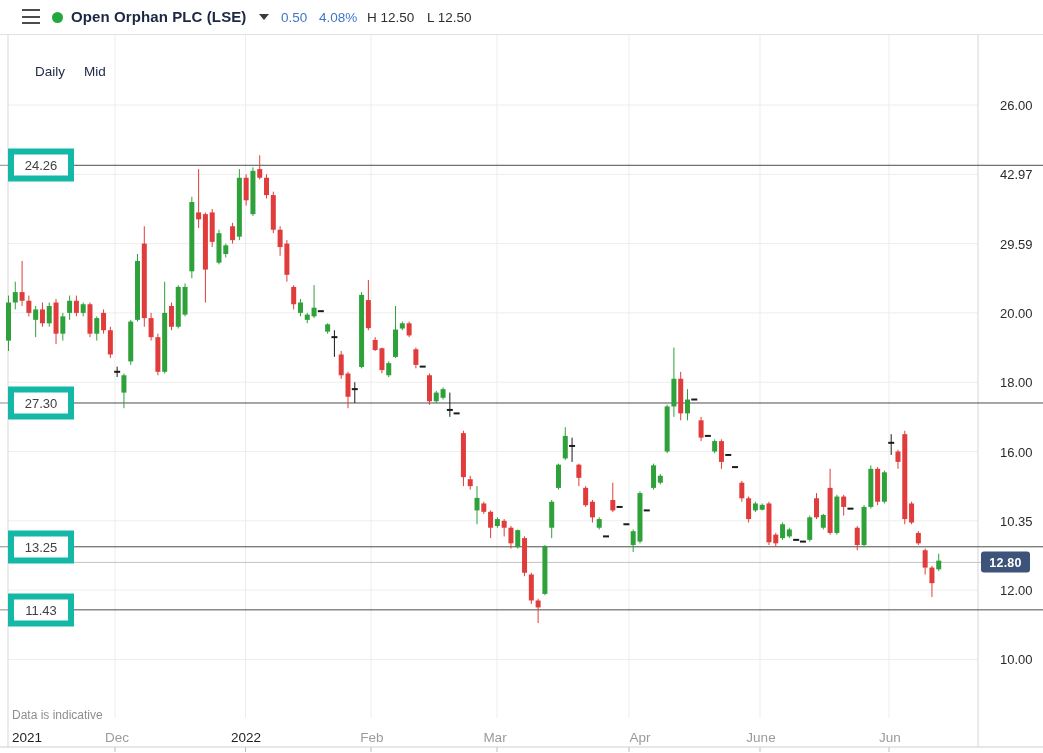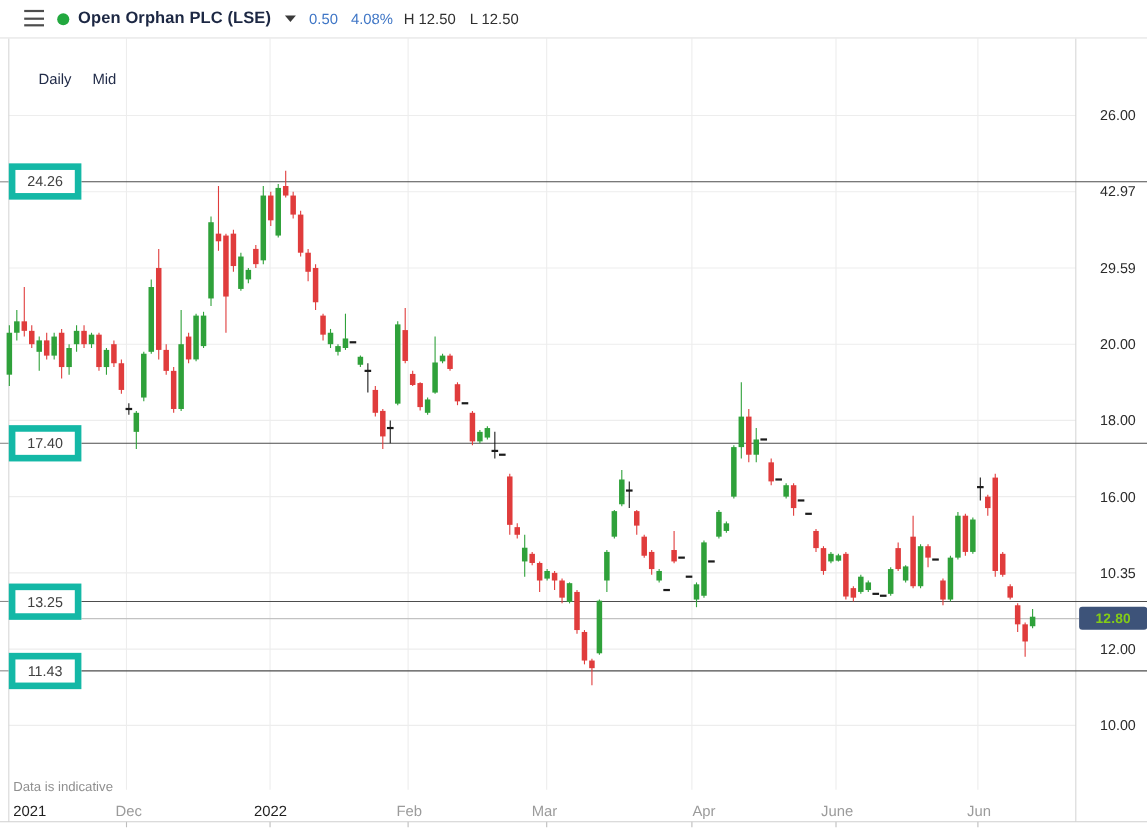"17.40" div.level-box { text: 17.40 -> 27.30 }
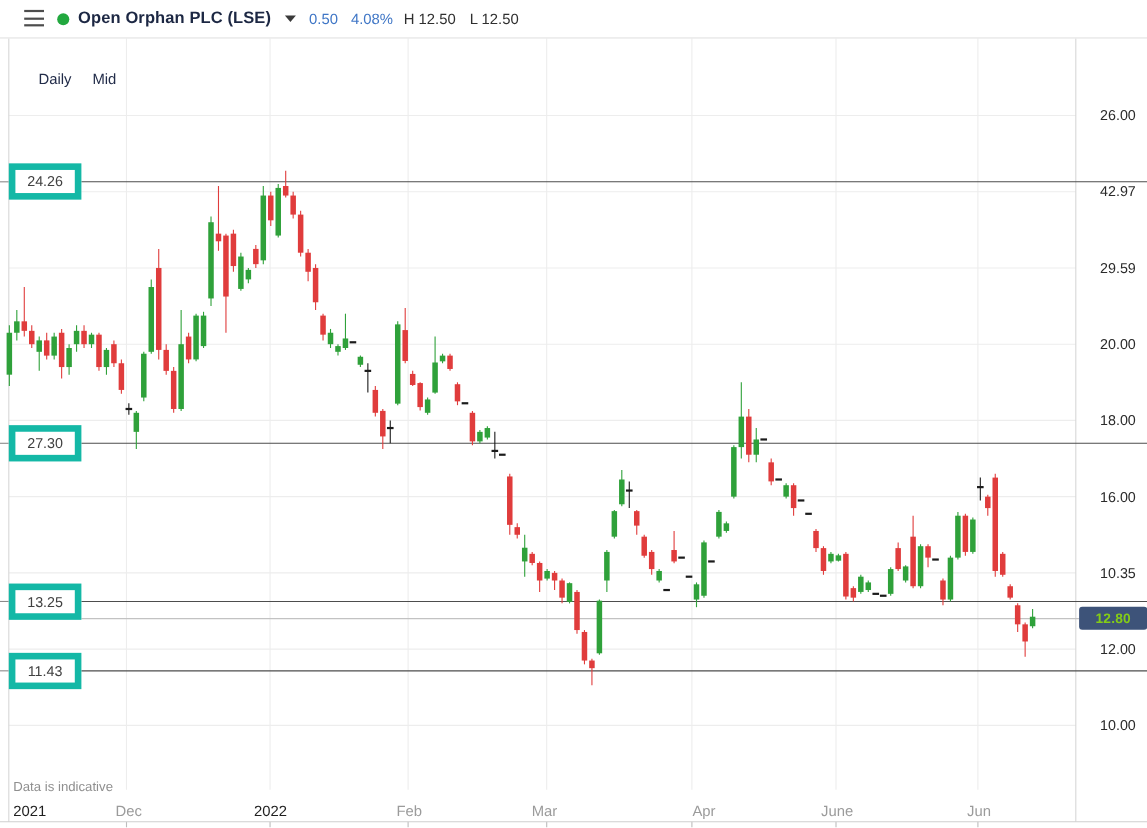"12.80" .price-badge { color: #84cc16 -> #ffffff; width: 62px -> 49px }
